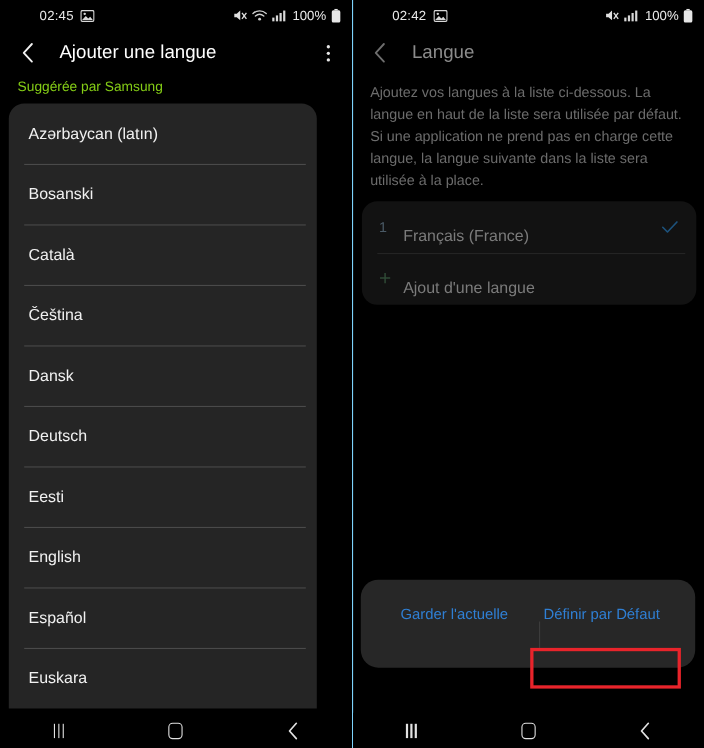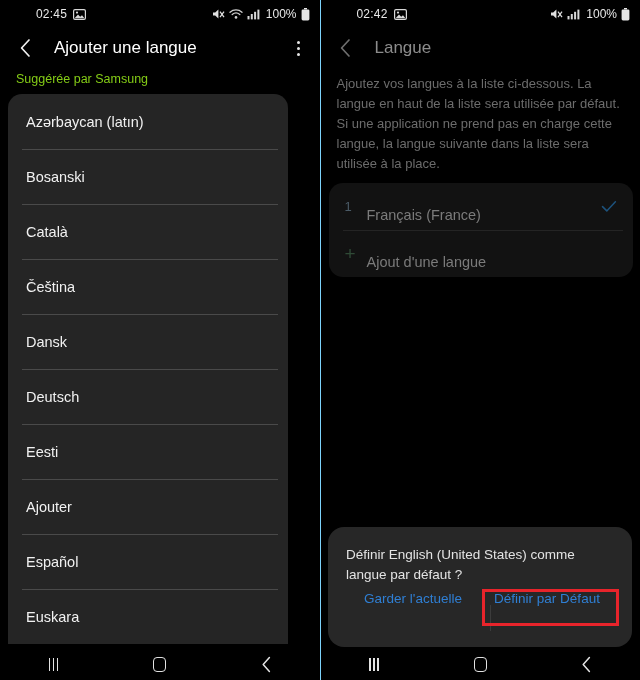"Ajouter" span.label { text: Ajouter -> English }
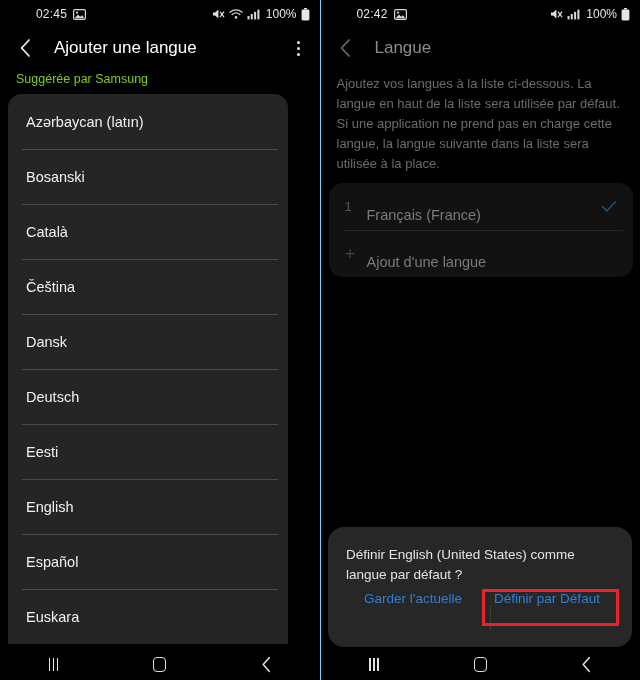"Définir English (United States) comme" div.dialog-text { html: <div>Définir English (United States) comme langue par défaut ?</div> -> none }
